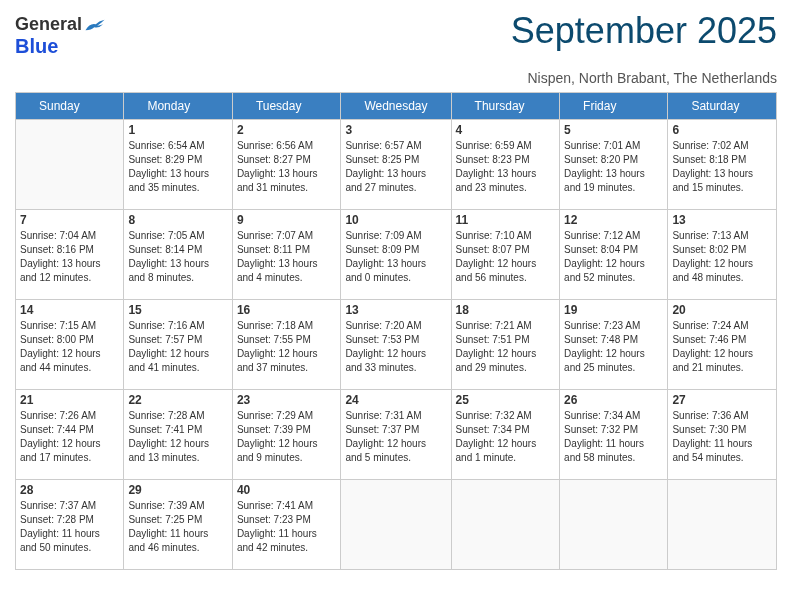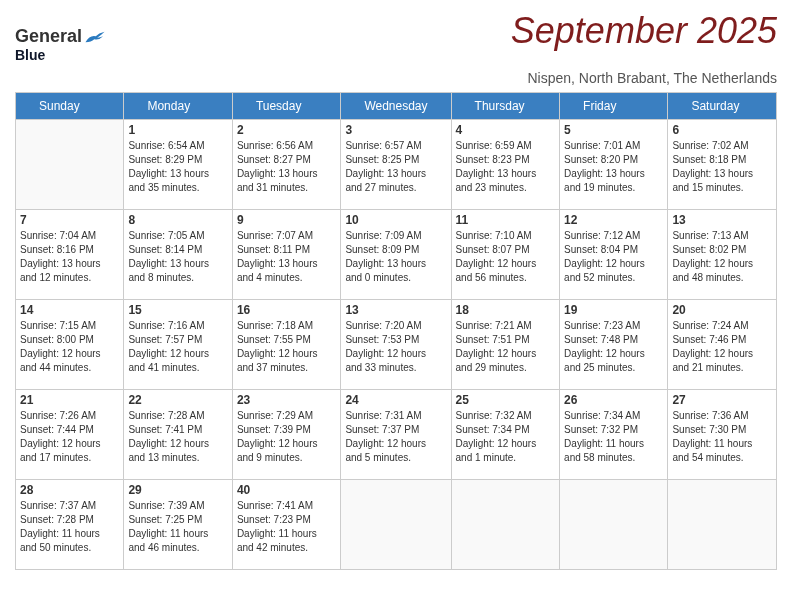"General" .logo { margin-top: 16px -> 4px }
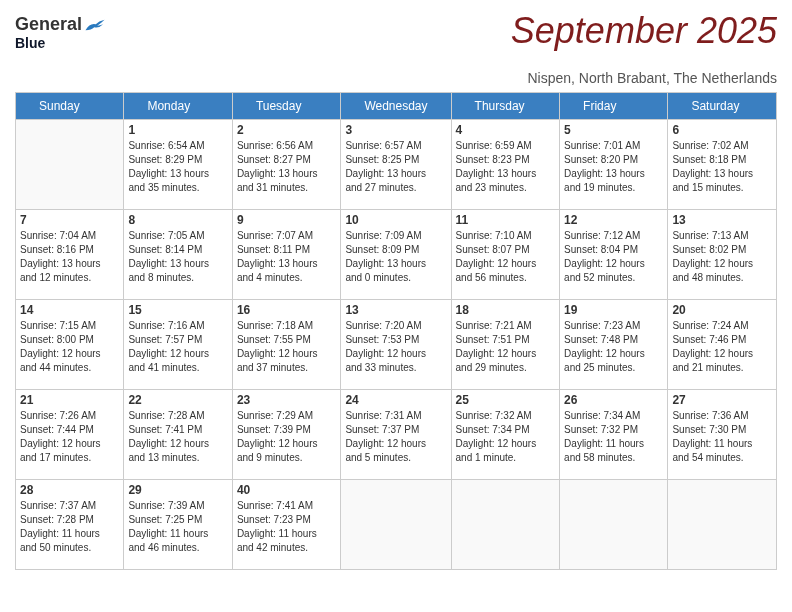"Blue" .logo-blue { color: #0f172a -> #1d4ed8; font-size: 14px -> 20px }
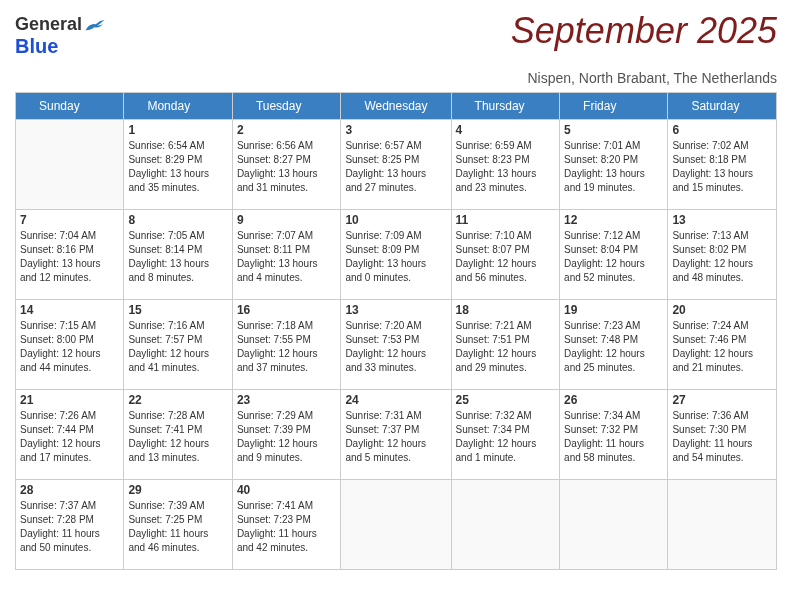"September 2025" .month-title { color: #7f1d1d -> #0c4a6e; font-style: italic -> none }
